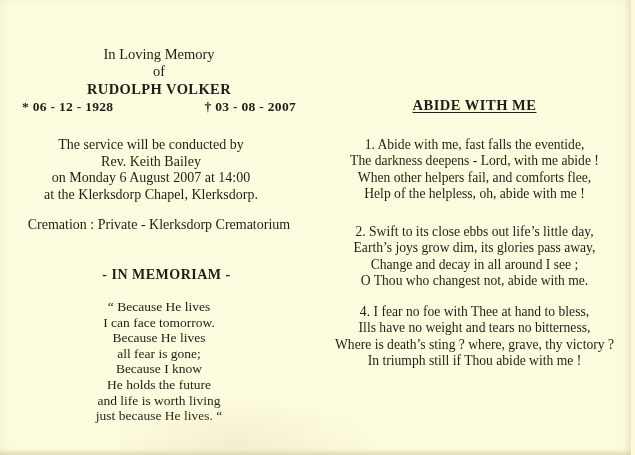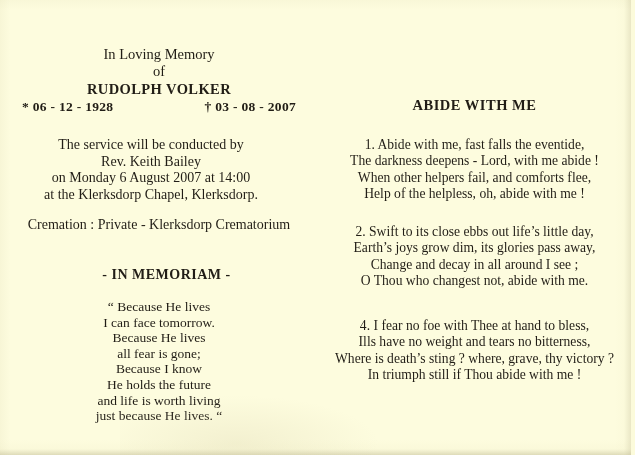"ABIDE WITH ME" .hymn-title { text-decoration: none -> underline }
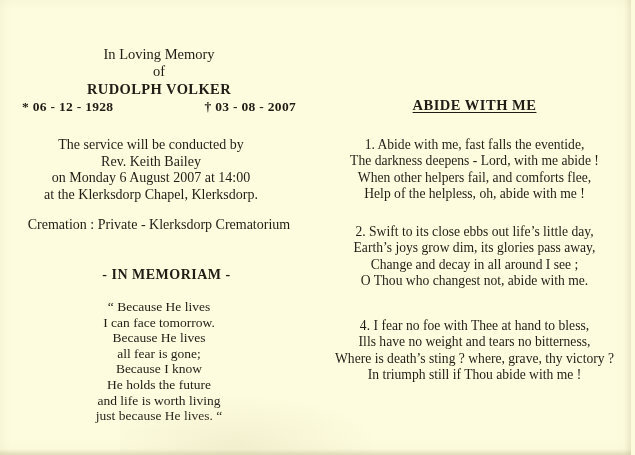"4. I fear no foe" .verse-3 { top: 318px -> 304px }
